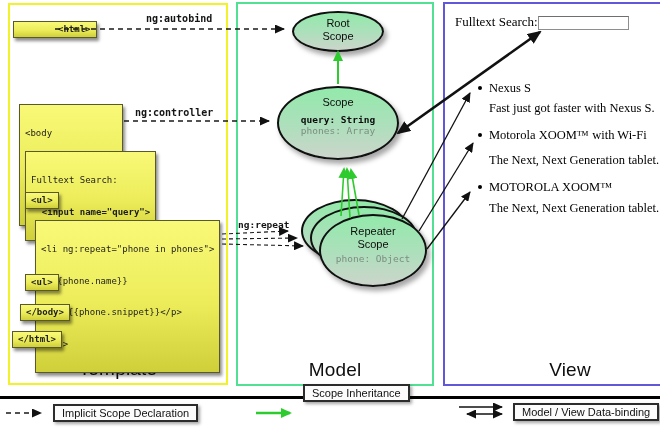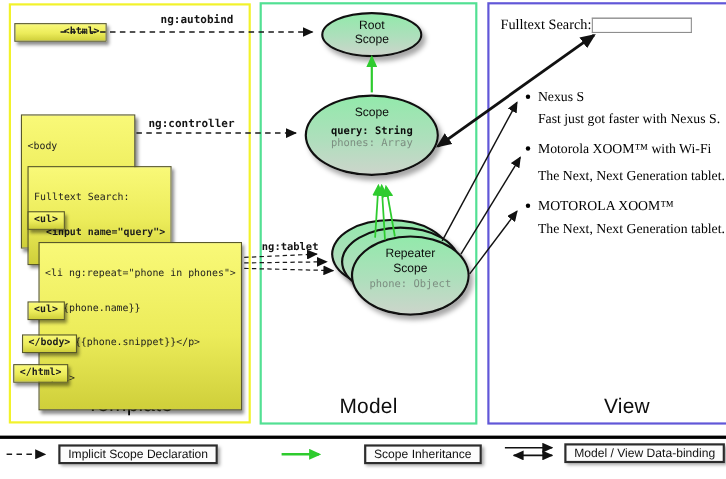"ng:tablet" div.arrow-label { text: ng:tablet -> ng:repeat }
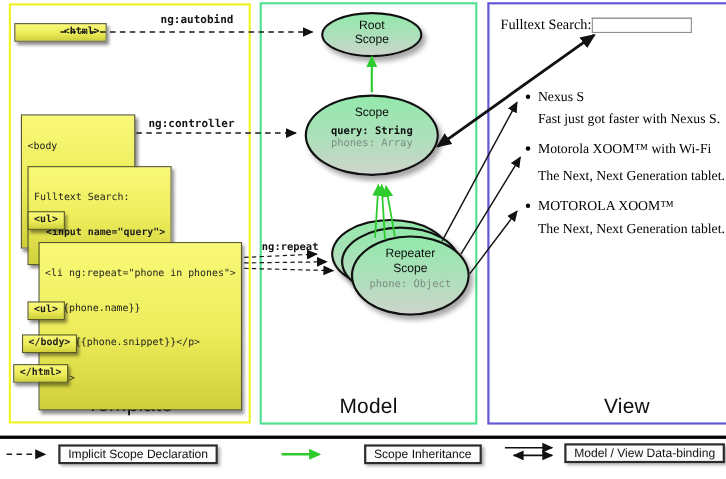"Scope Inheritance" div.legend-box { margin-left: 28px -> none; top: 404px -> 384px }
